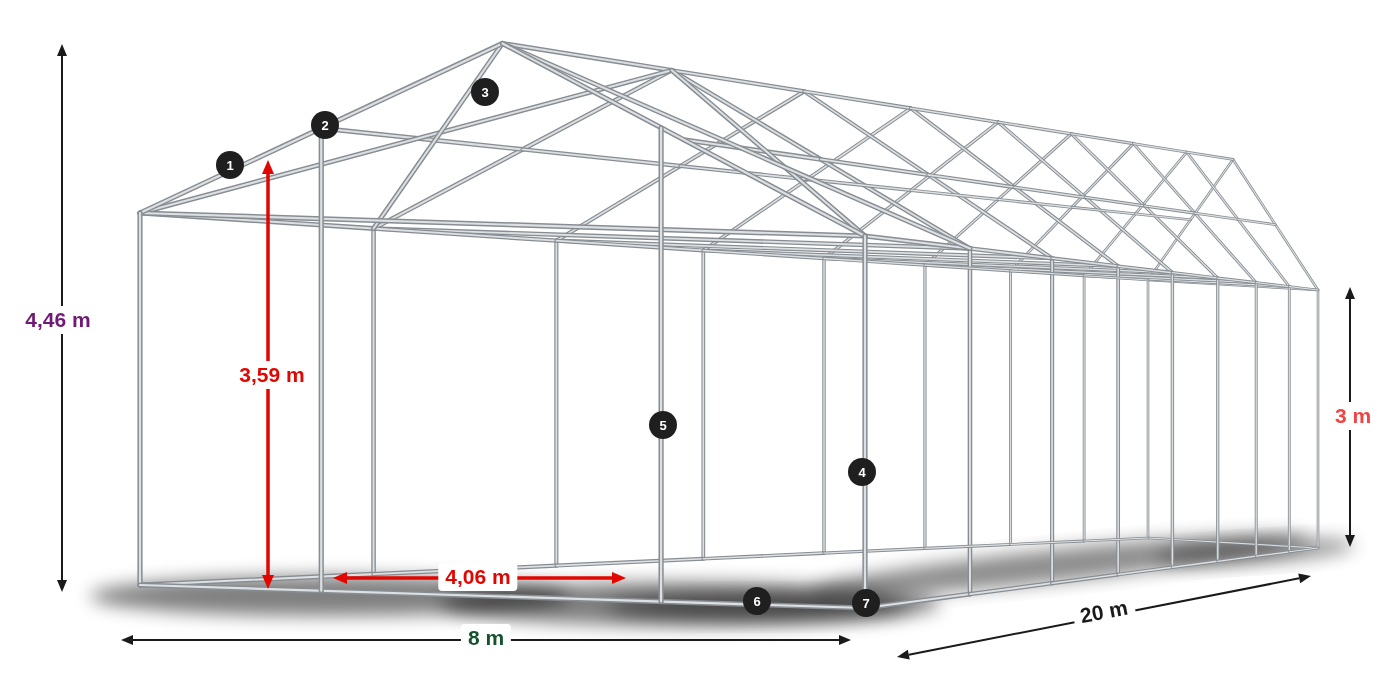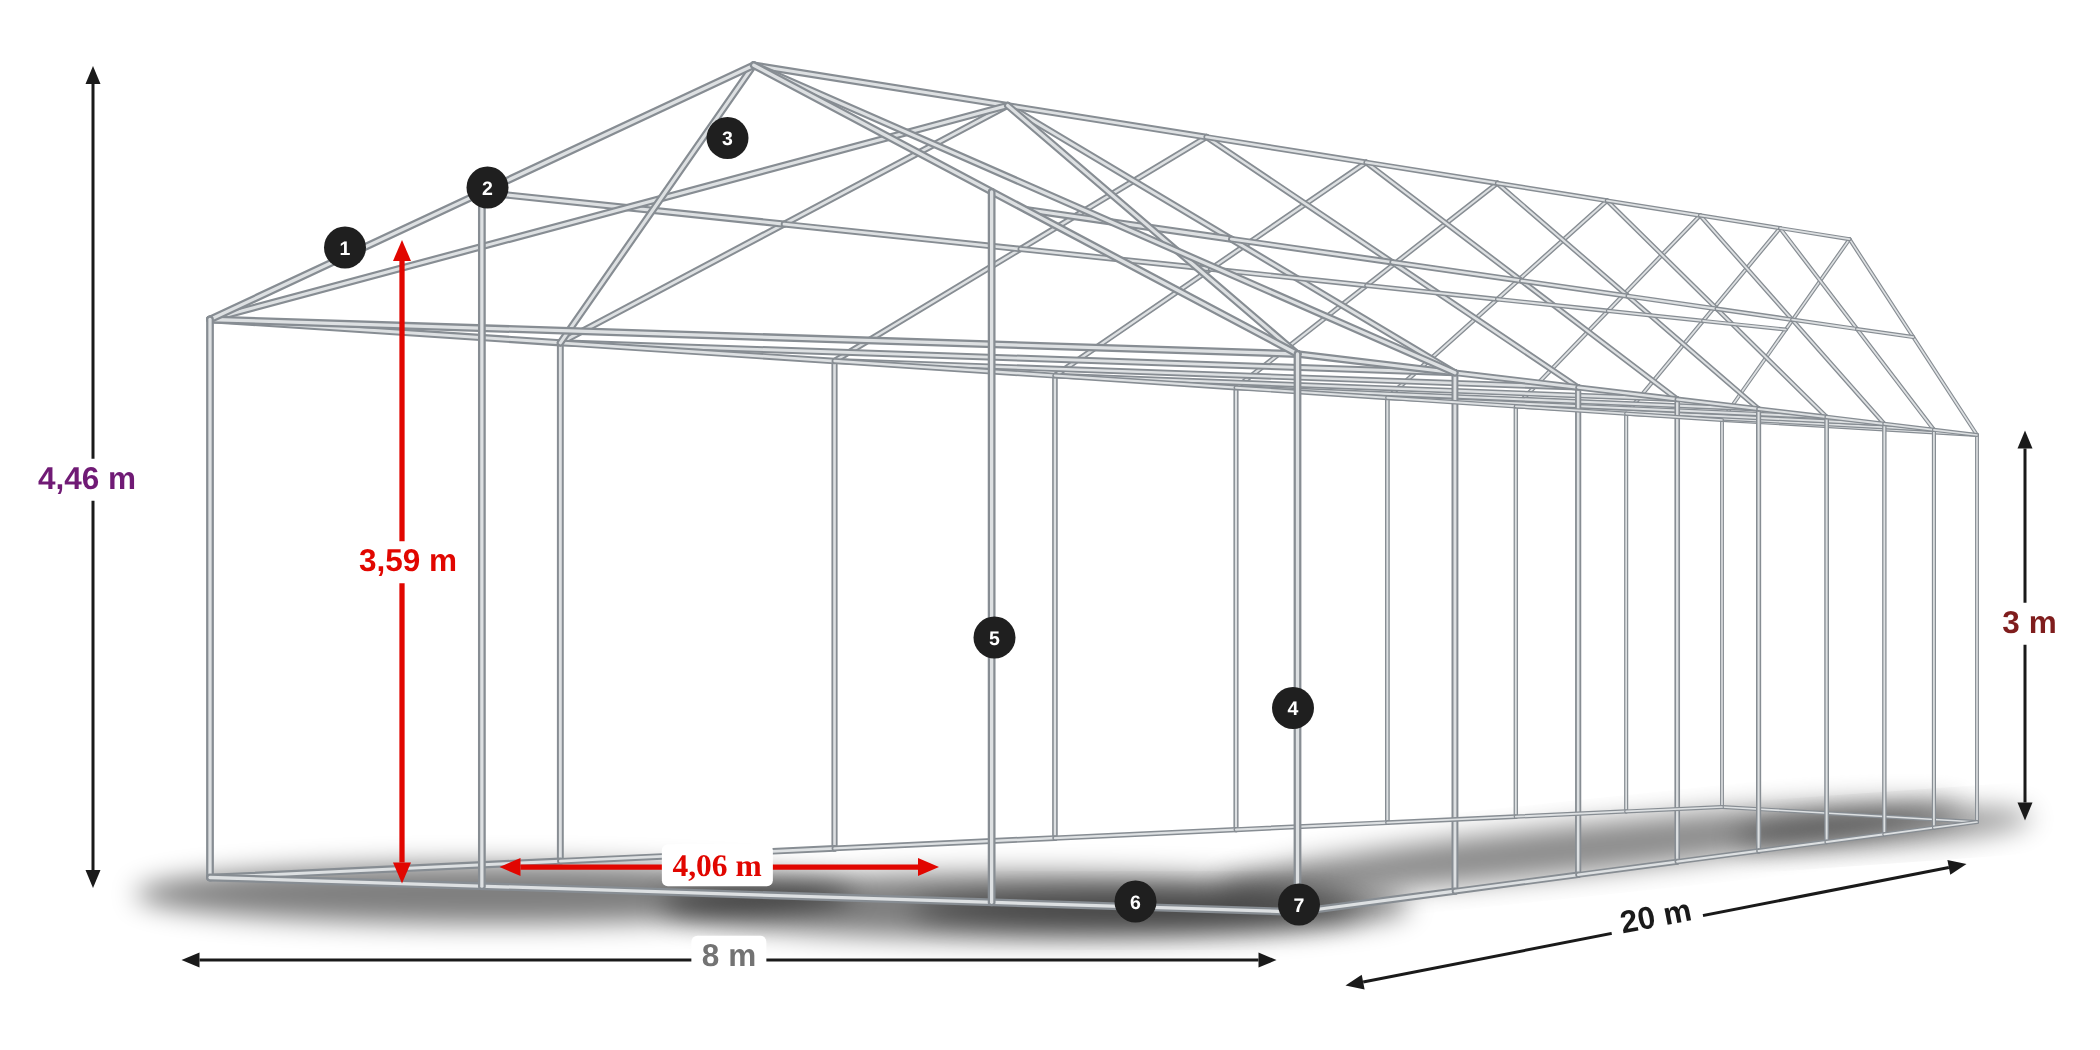"3 m" div.dim-label { color: #7f1d1d -> #ef4444 }
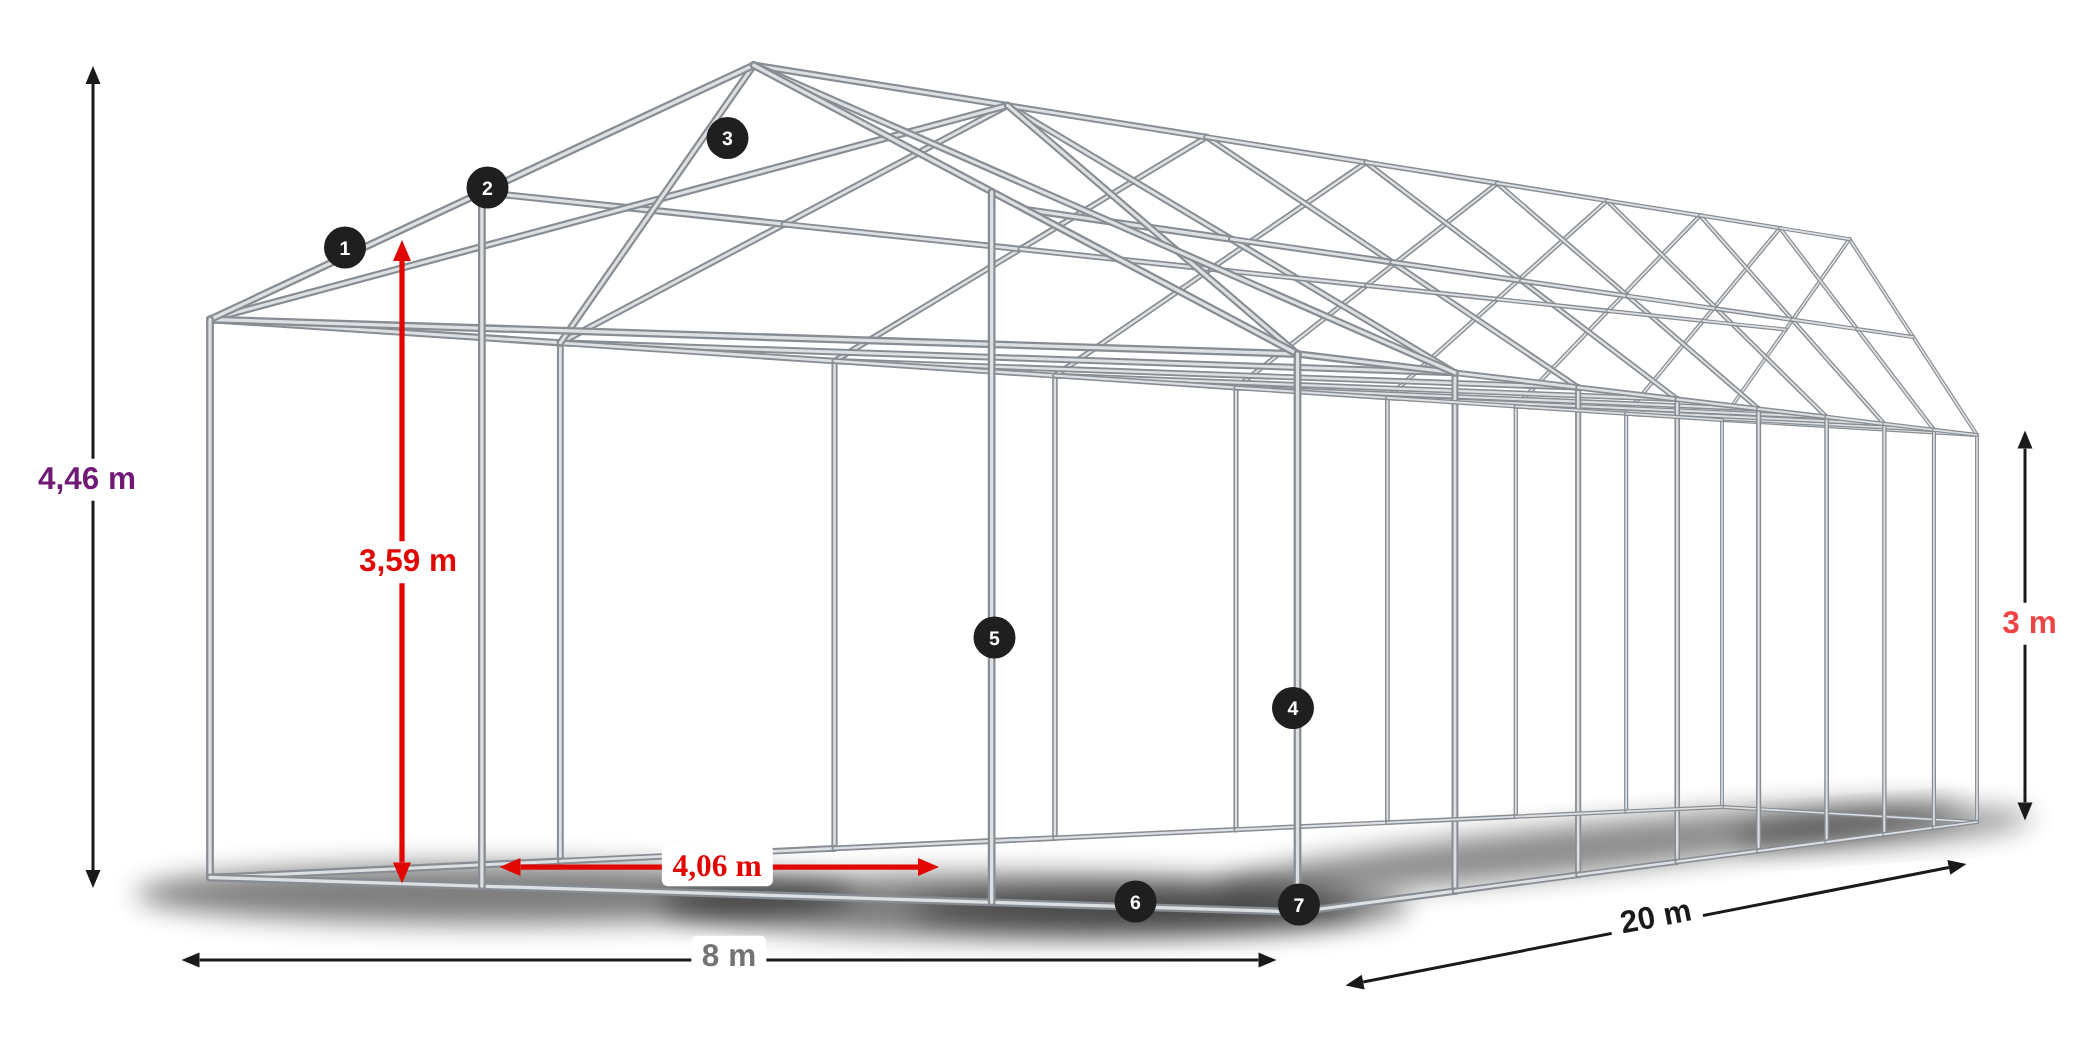"4,06 m" .lbl-entr-w { font-family: Liberation Serif, serif -> none }
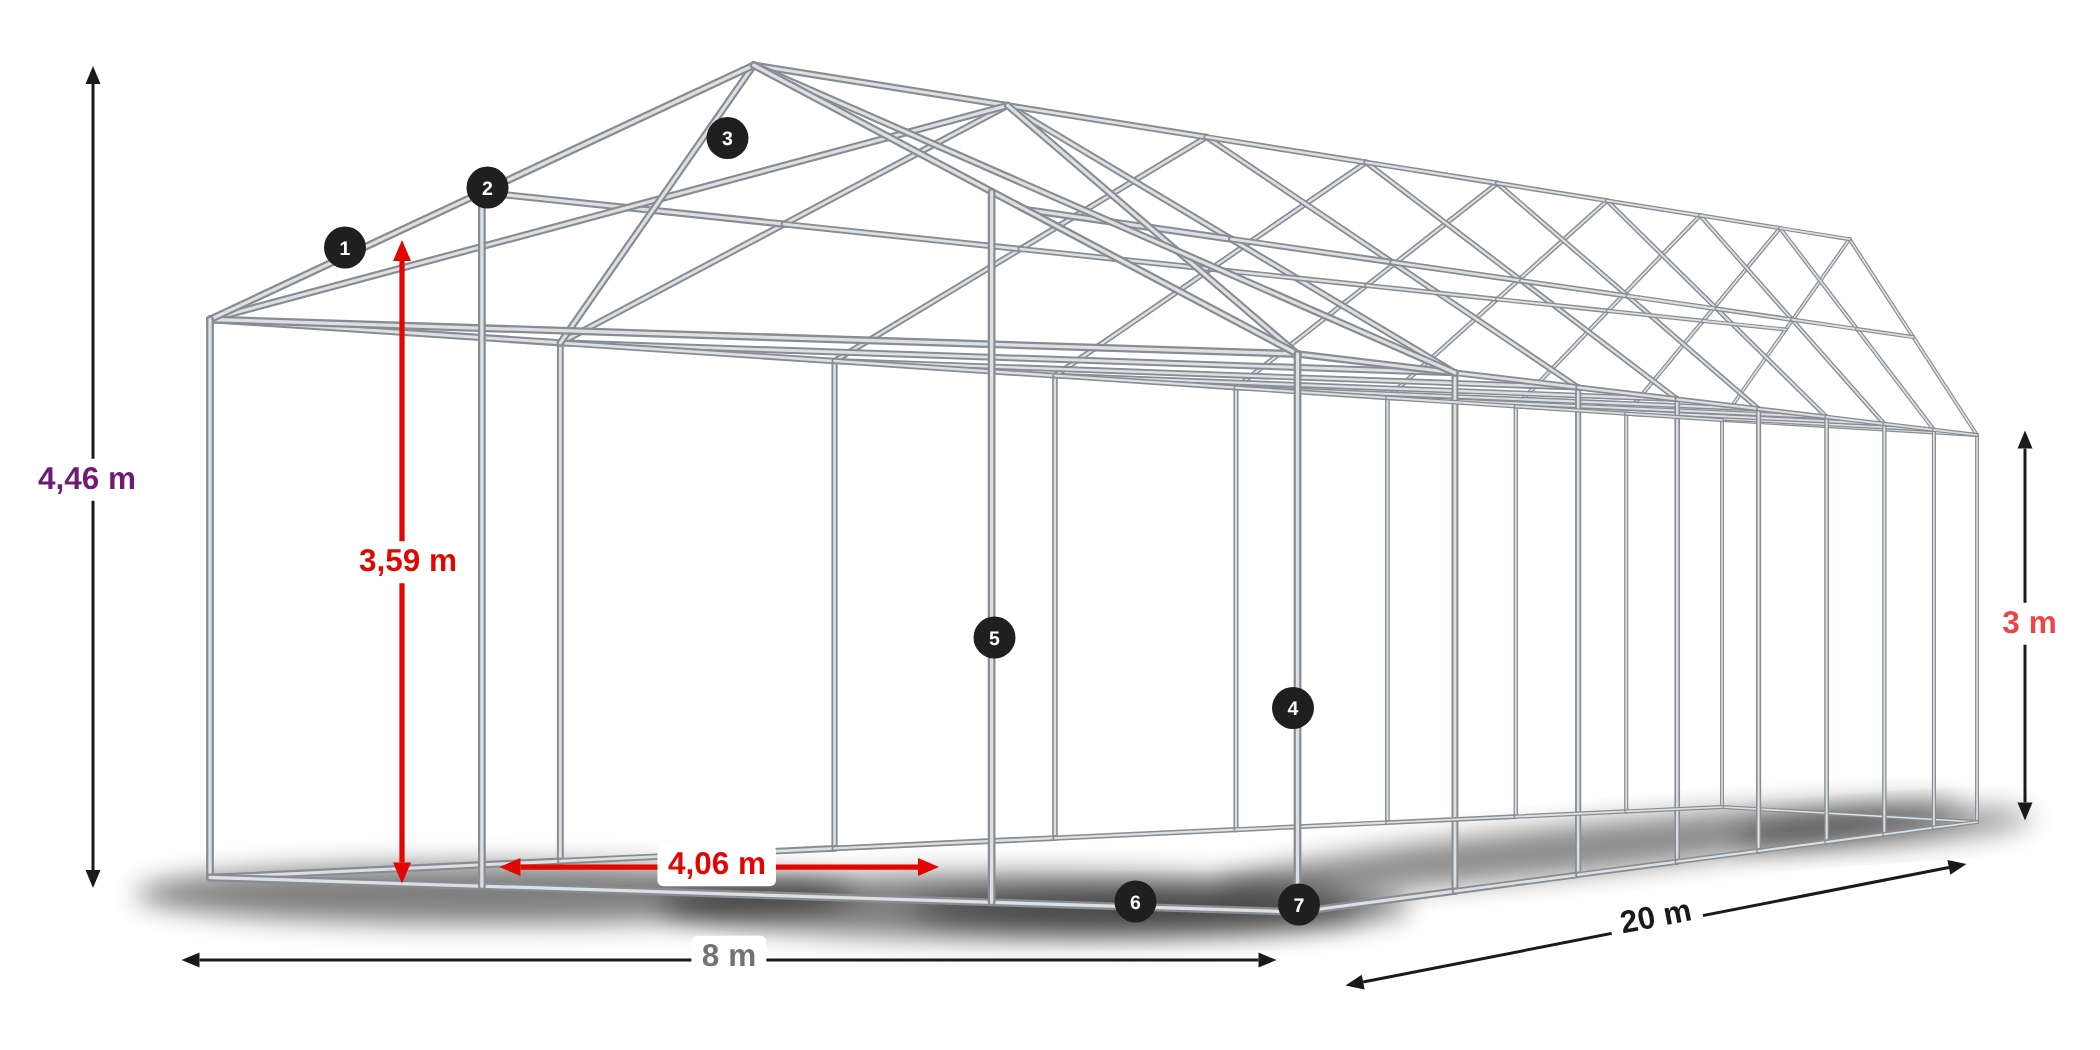"8 m" div.dim-label { color: #737373 -> #14532d }
